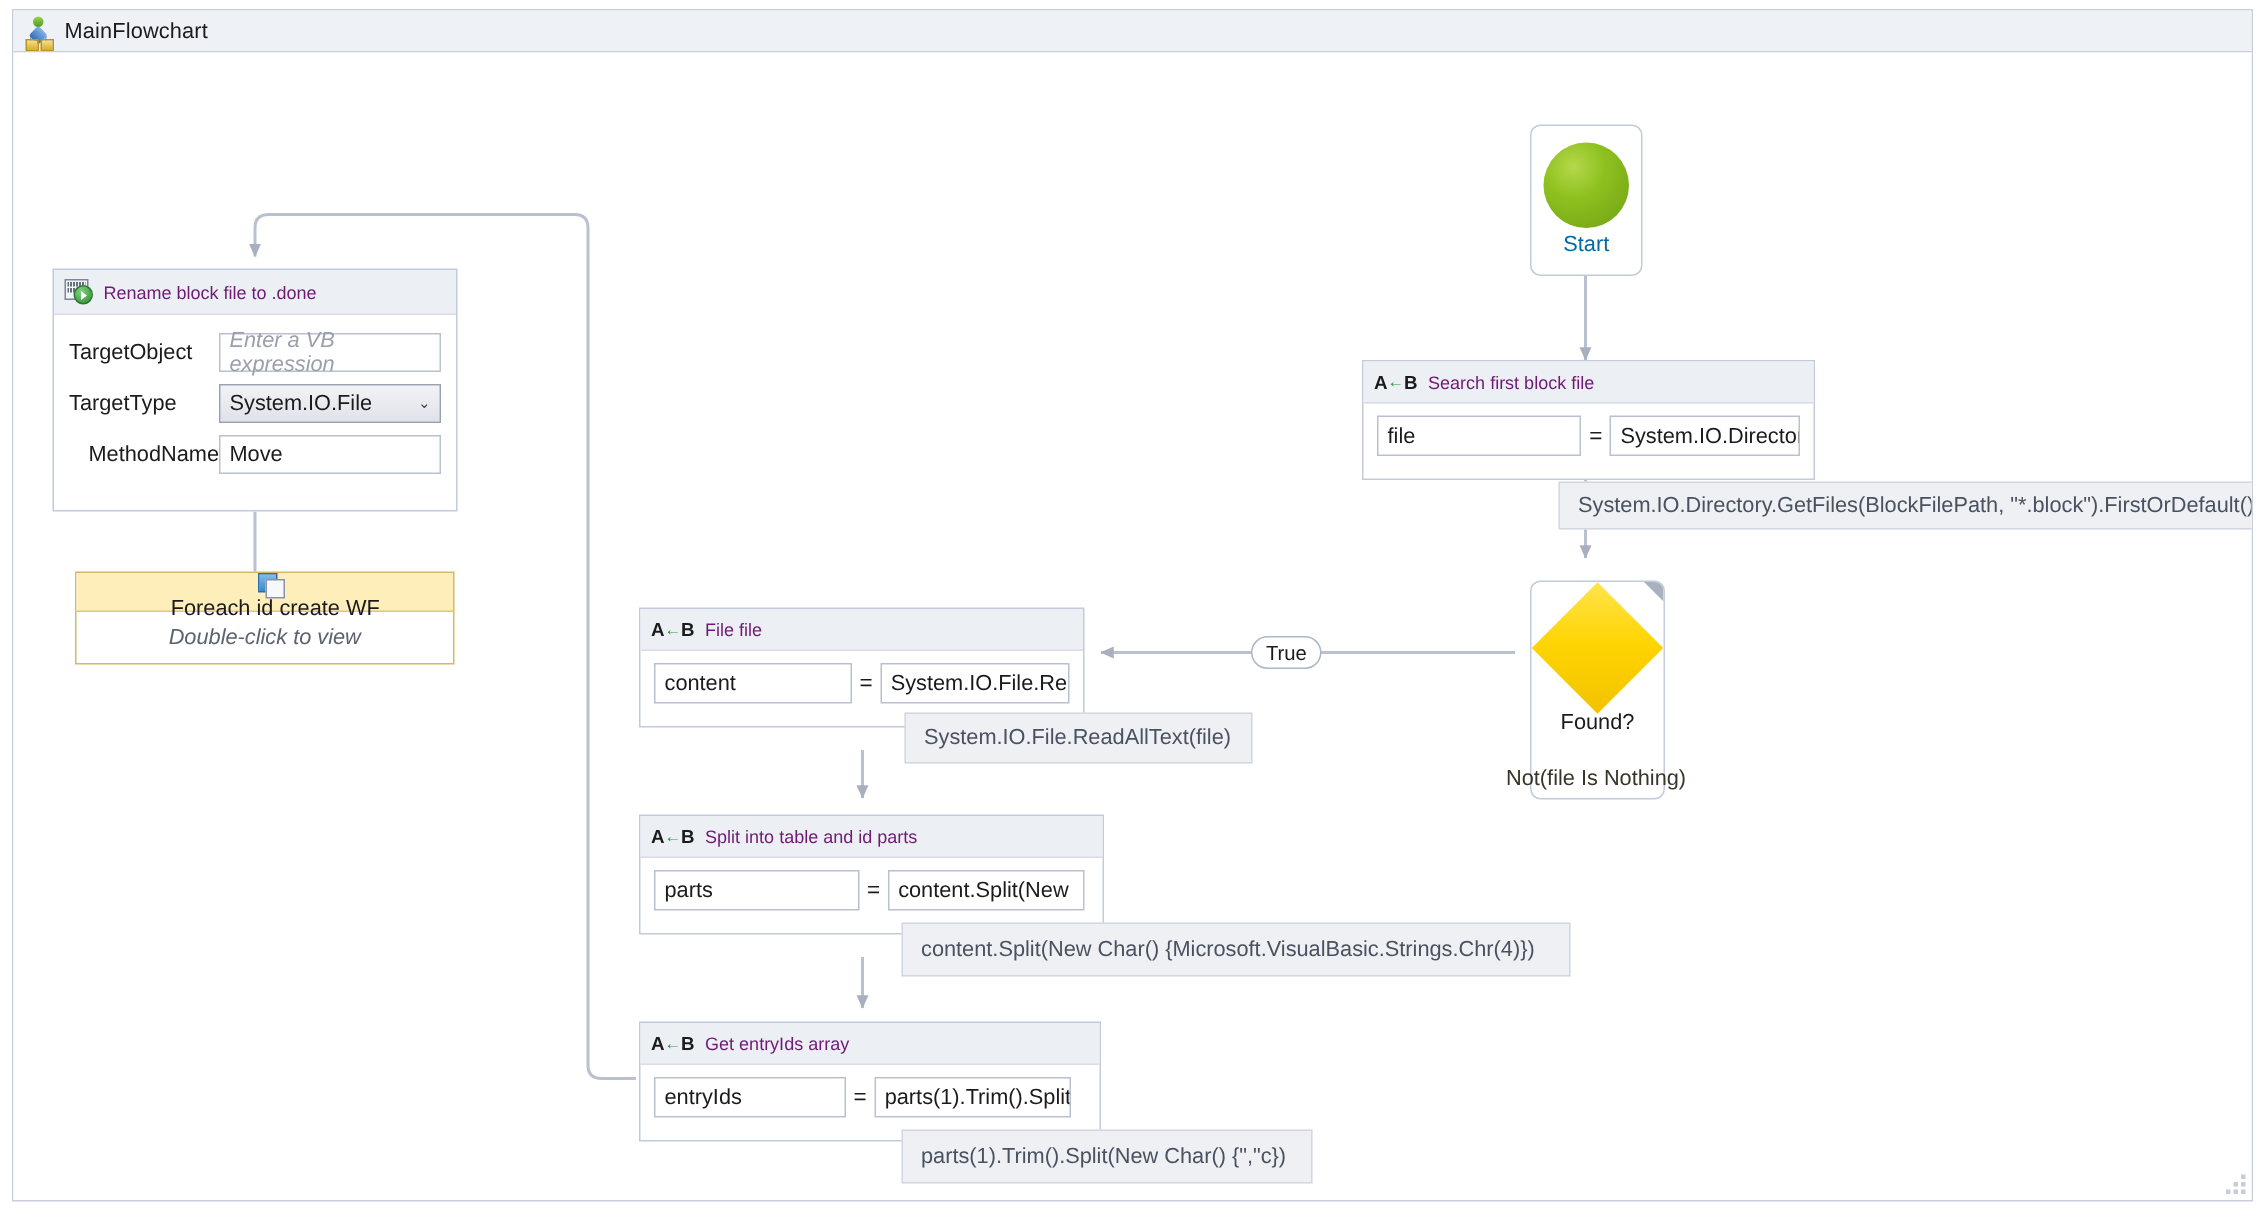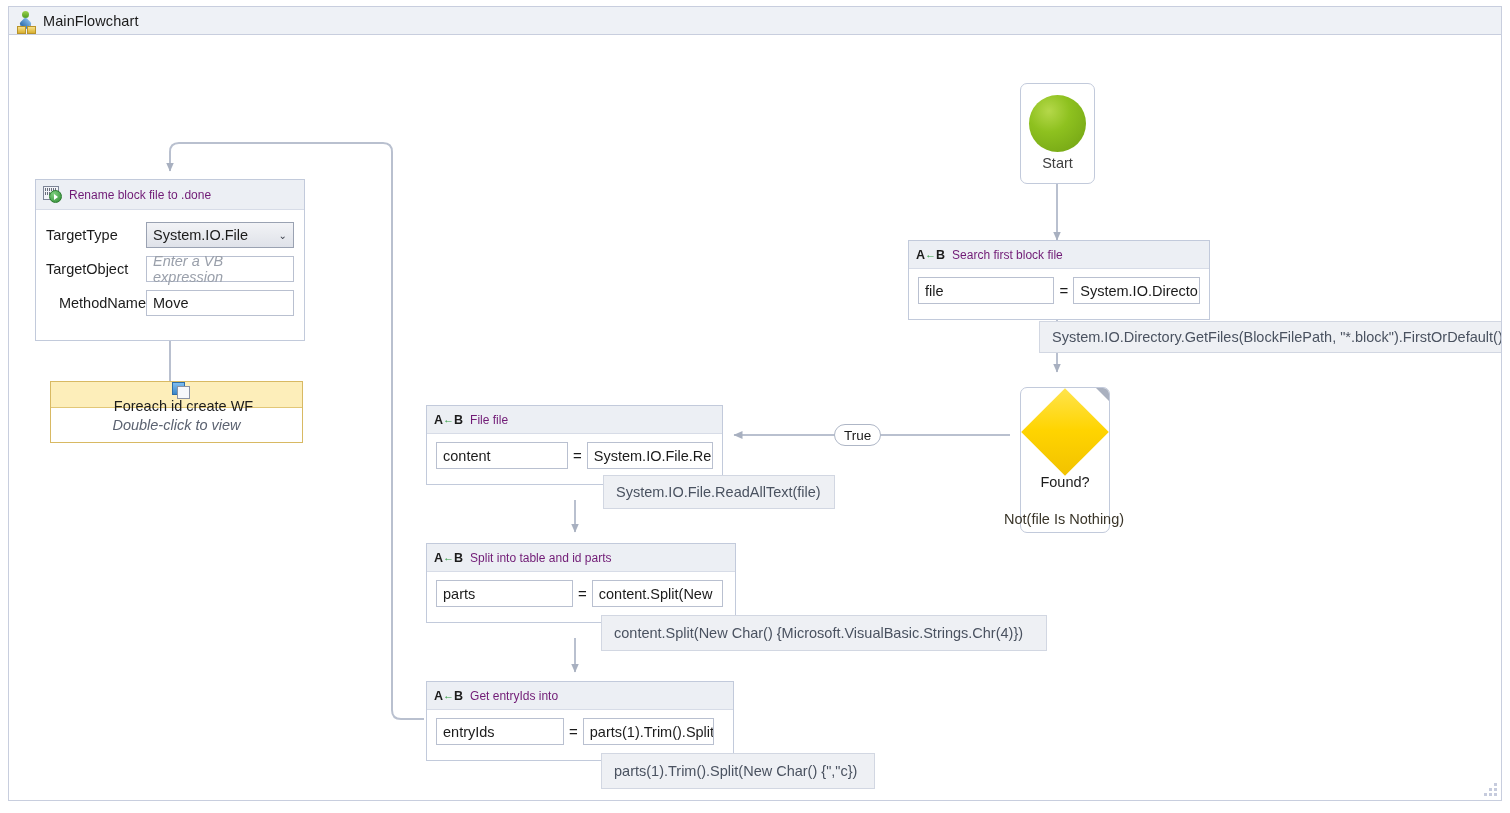"Start" .startnode .lbl { color: #404040 -> #0369a1 }
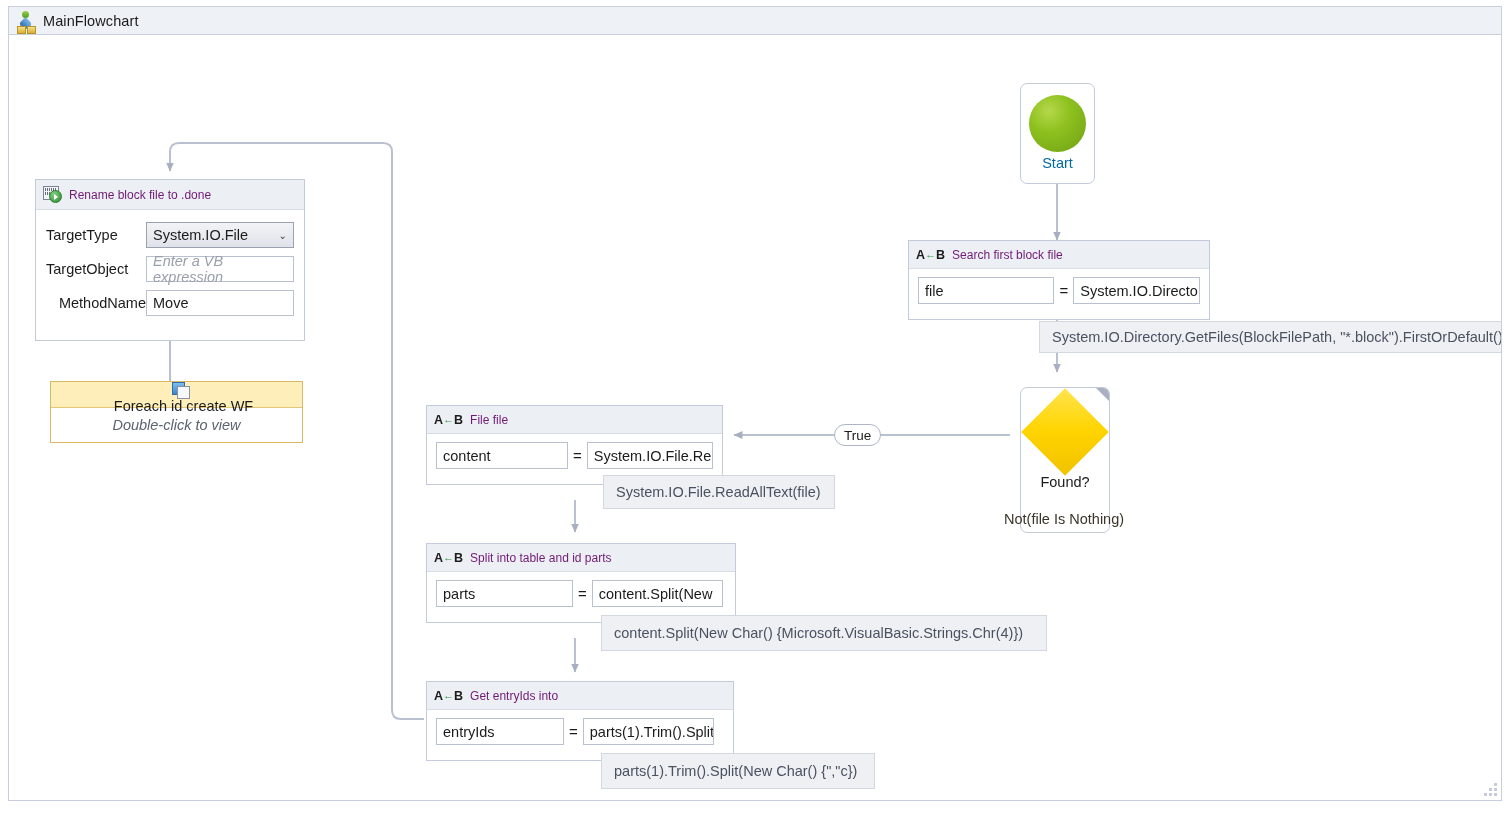"TargetType" div.prop { order: before "TargetObject" -> after "TargetObject" }
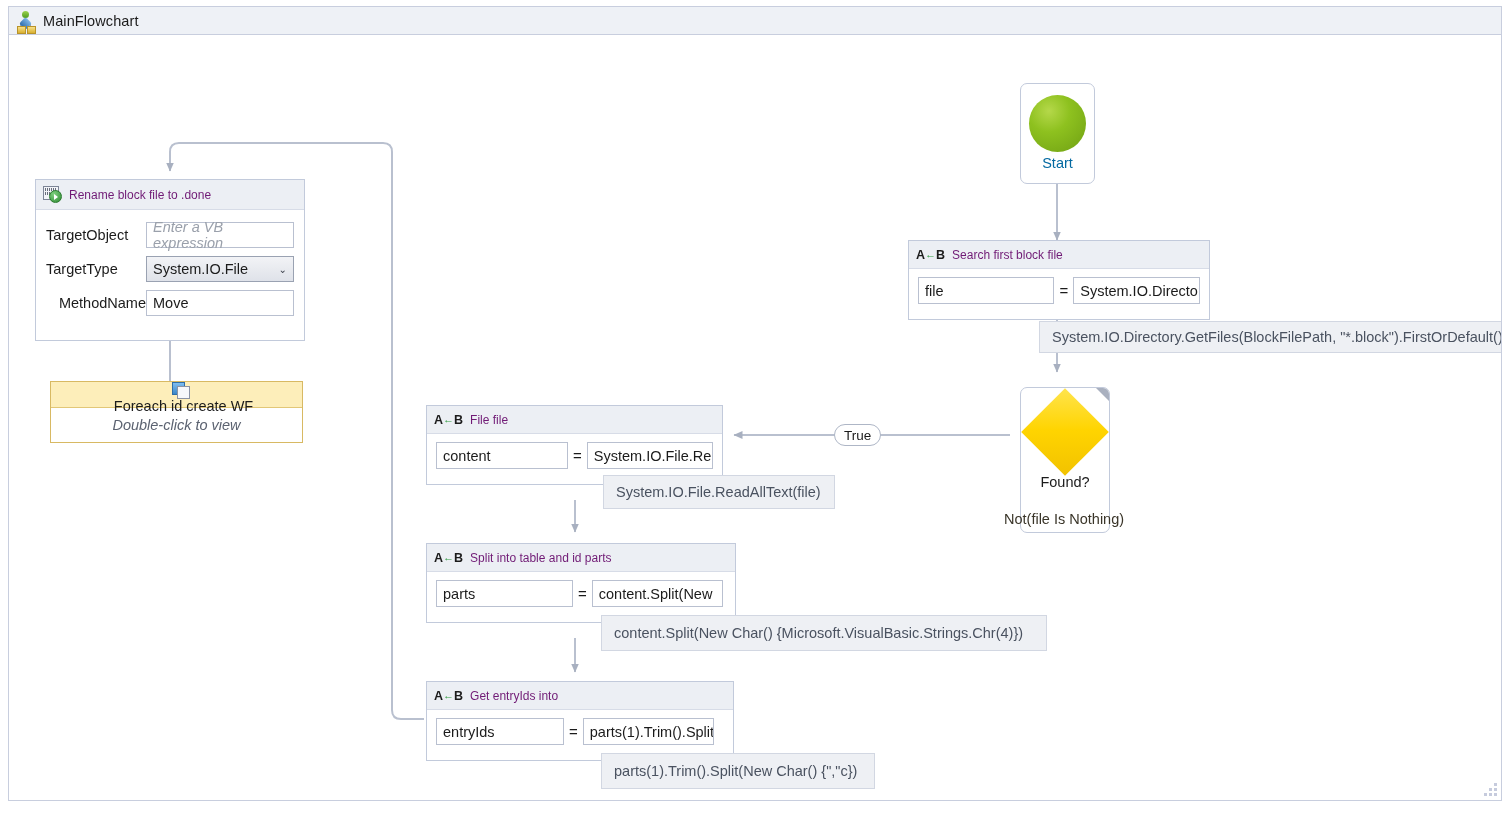"Get entryIds into" span.title { text: into -> array }
